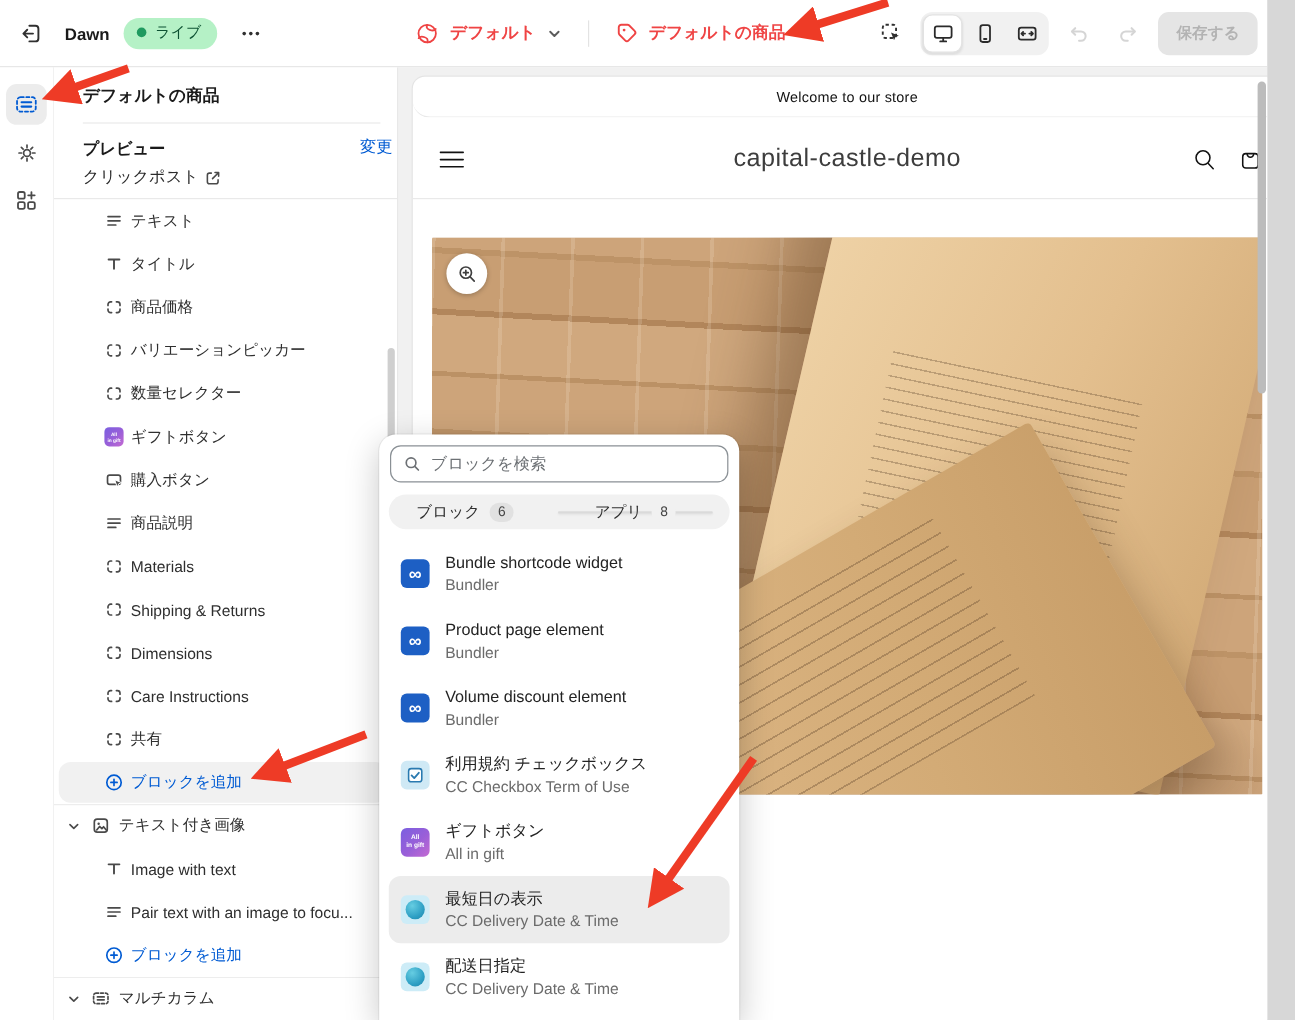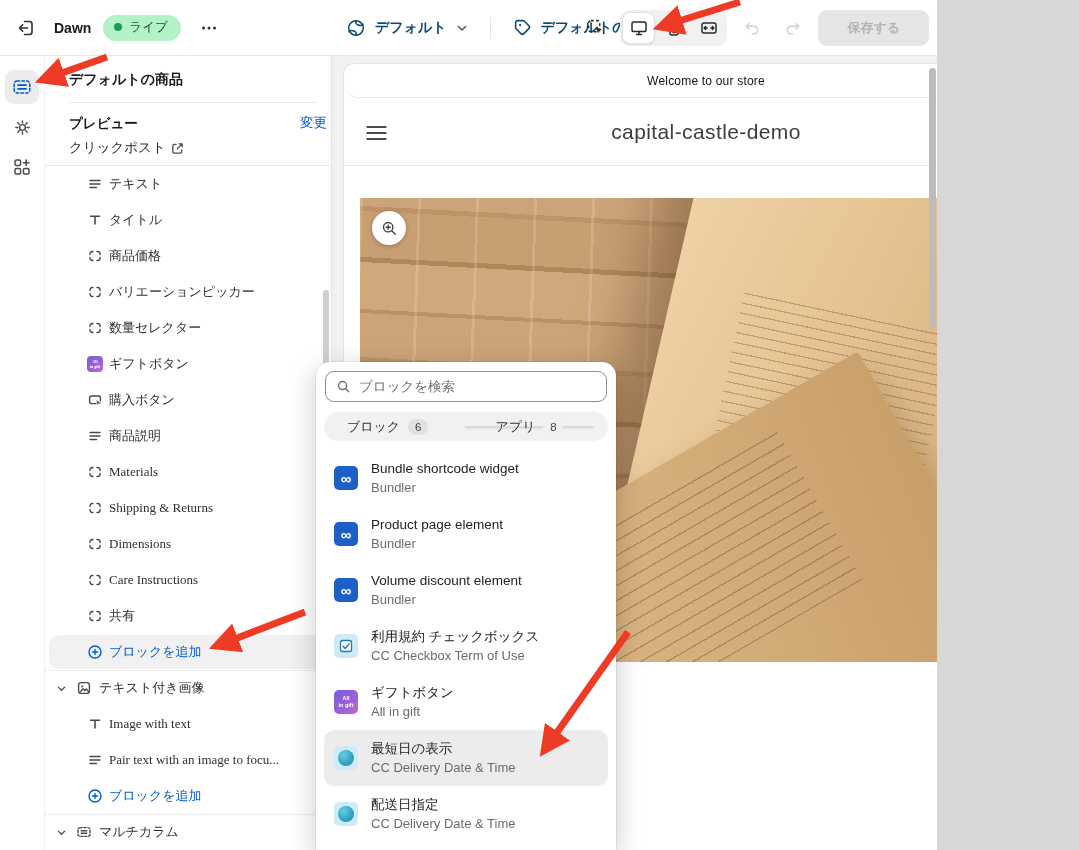"Dawn" .app { width: 937px -> 1056px }
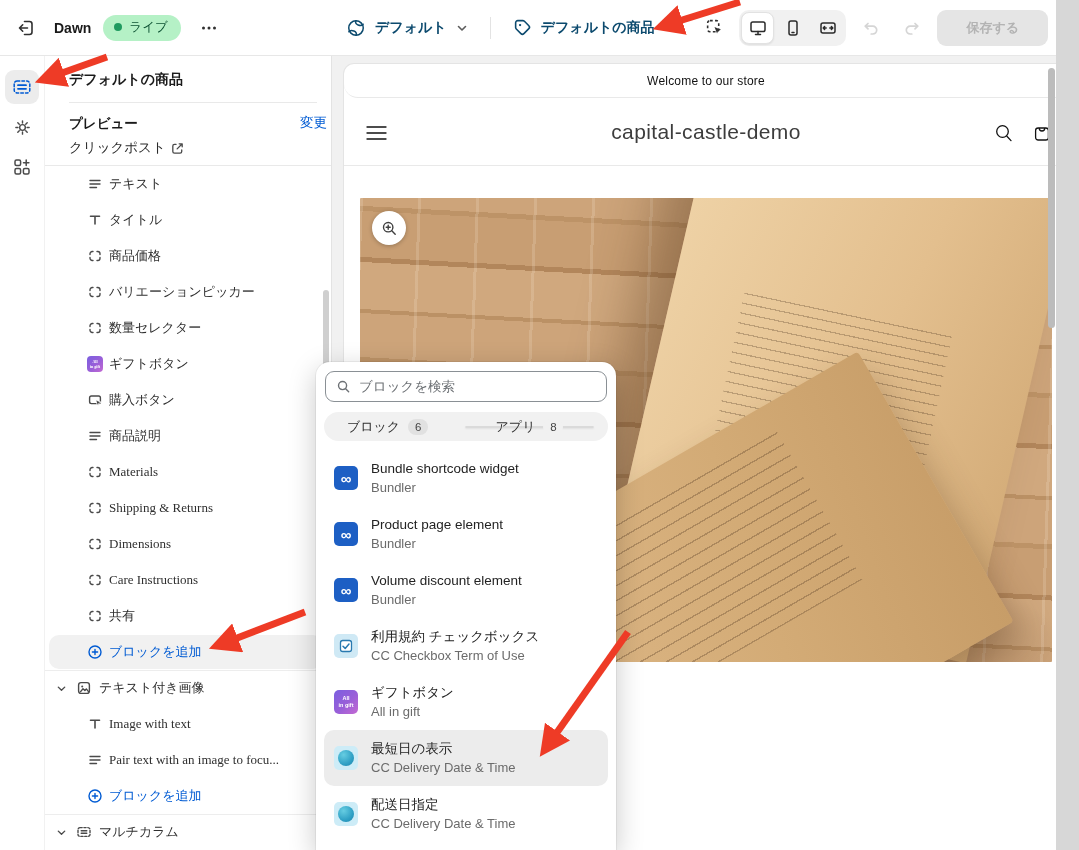"デフォルト" .tb-sel { color: #0c4a6e -> #ef4444 }
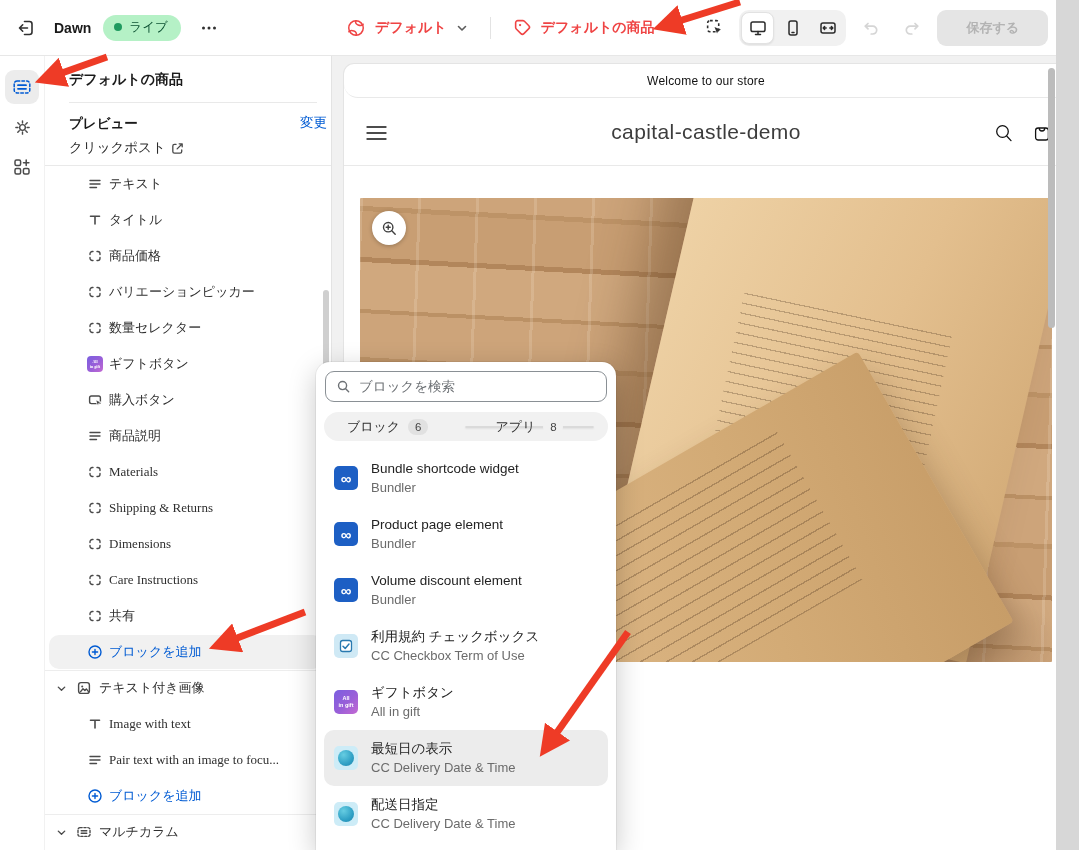"保存する" .save-btn { padding: 9px 29px -> 9px 15px }
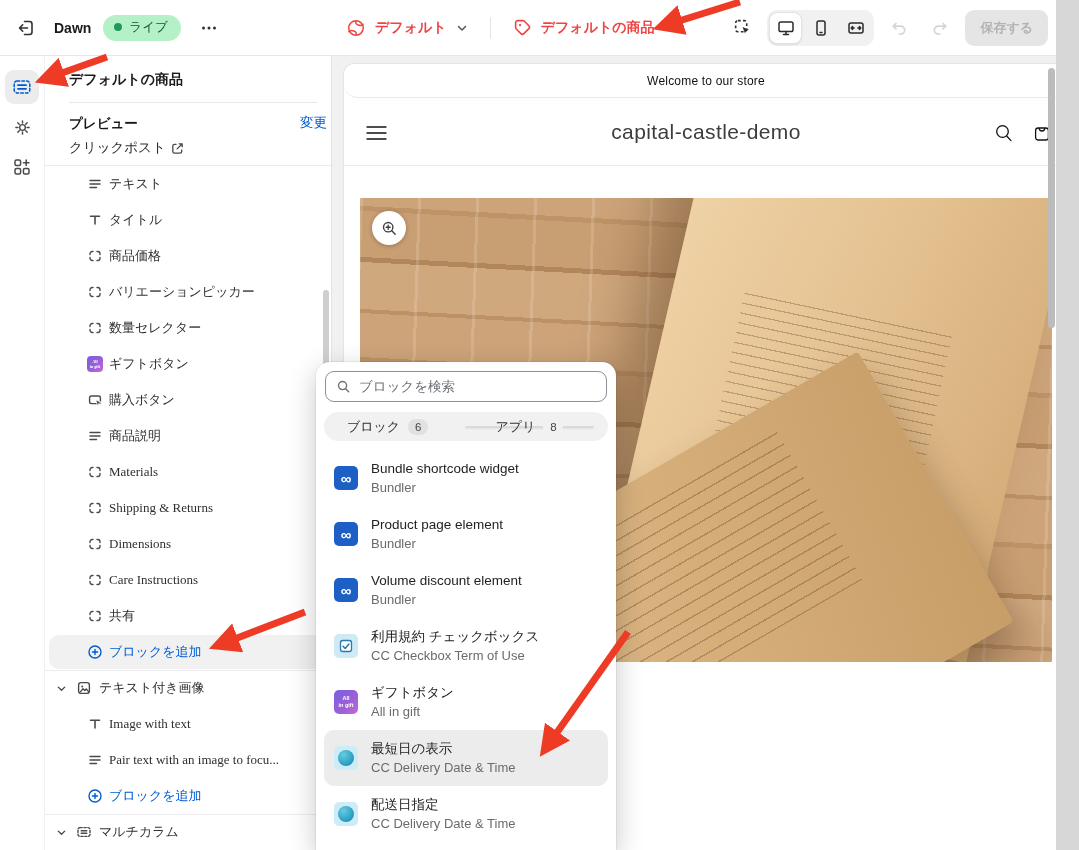"テキスト" .sb-list { font-family: Liberation Serif, serif -> none }
